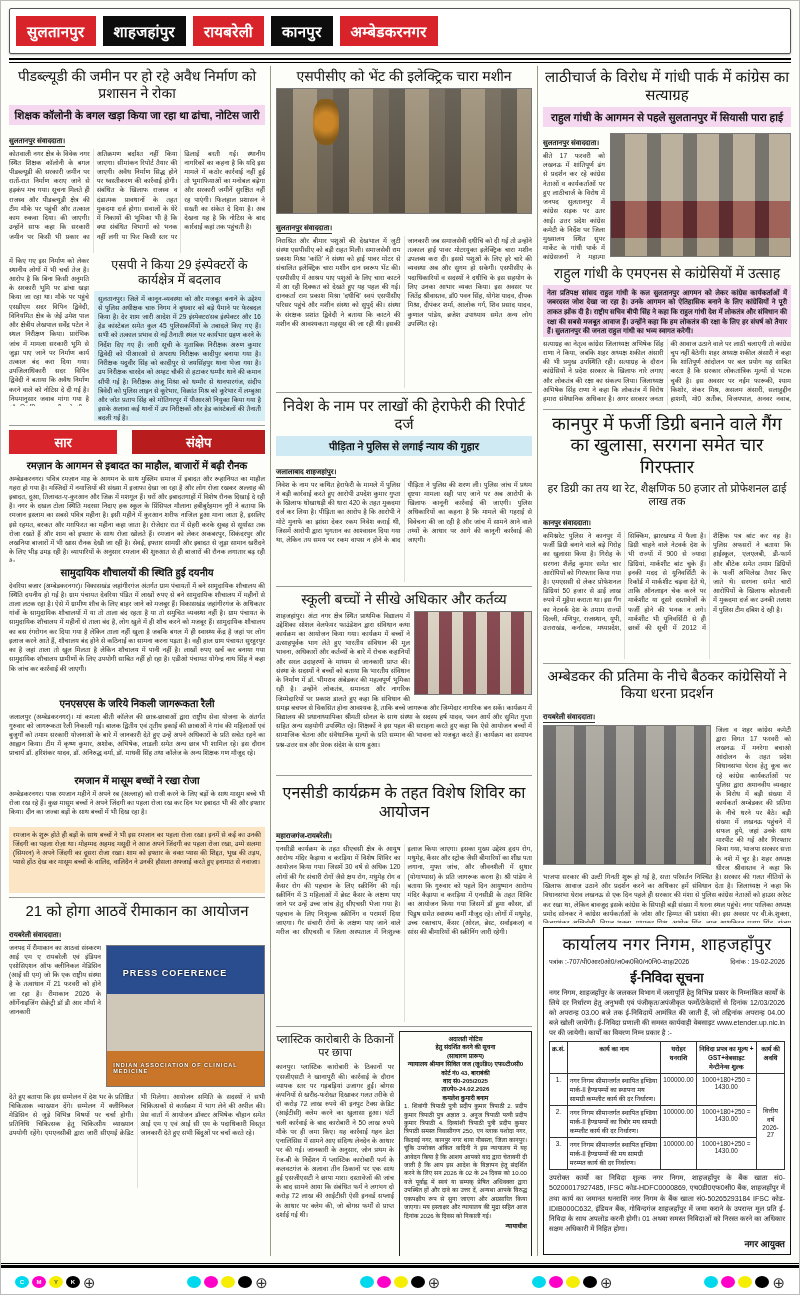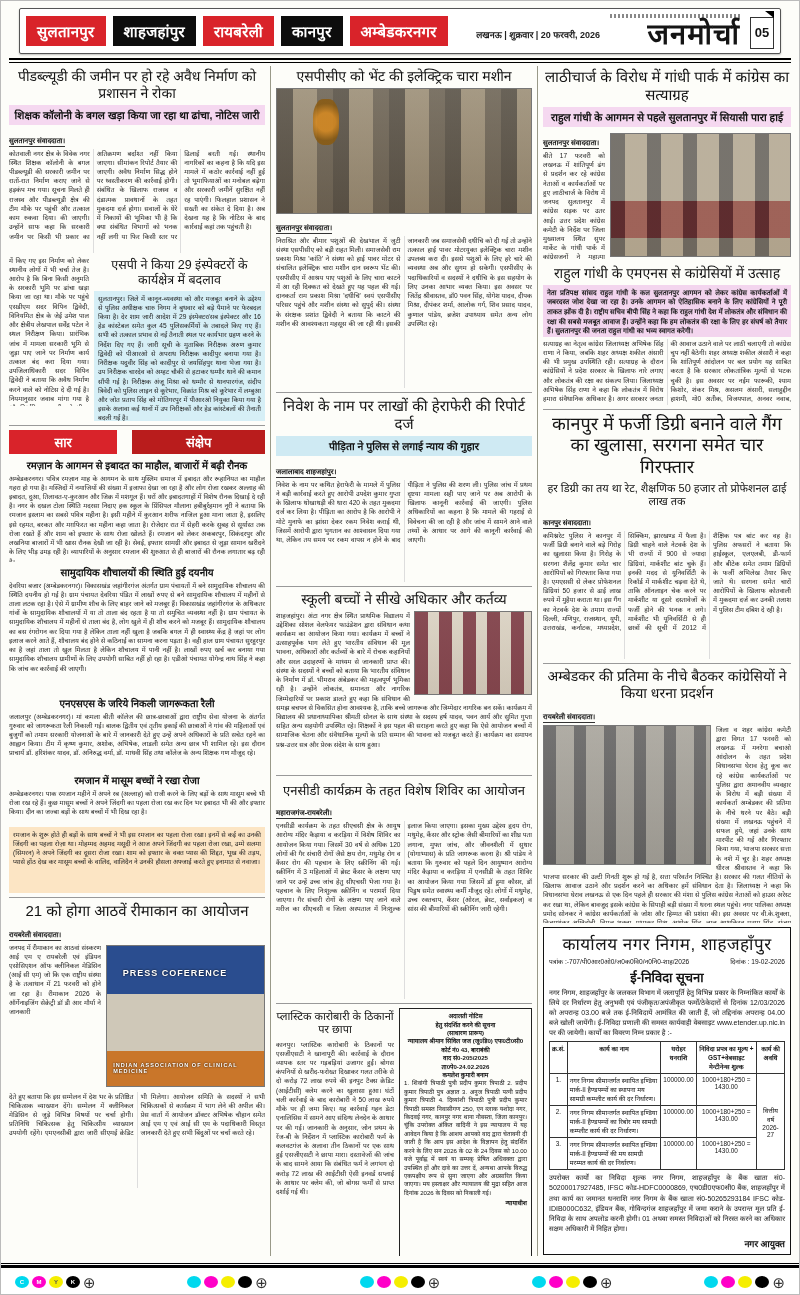"सुलतानपुर" .mast { margin: 7px 18px 0 -> 7px 8px 0 }
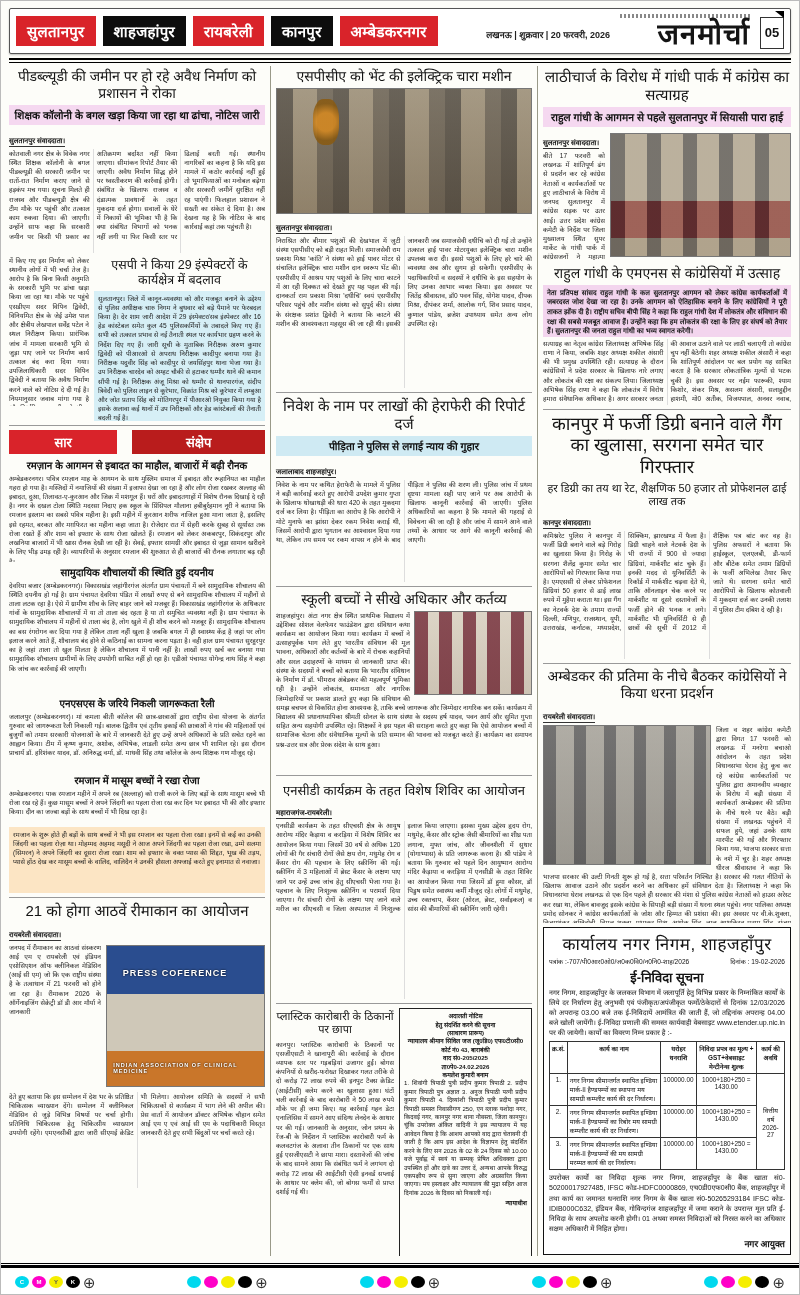"लखनऊ | शुक्रवार | 20" div.mast-right { html: <div> <span>लखनऊ | शुक्रवार | 20 फरवरी, 2026</span> <div> <div></div> <span>जनमोर्चा</span> </div> <div> <span>05</span> </div> </div> -> none }
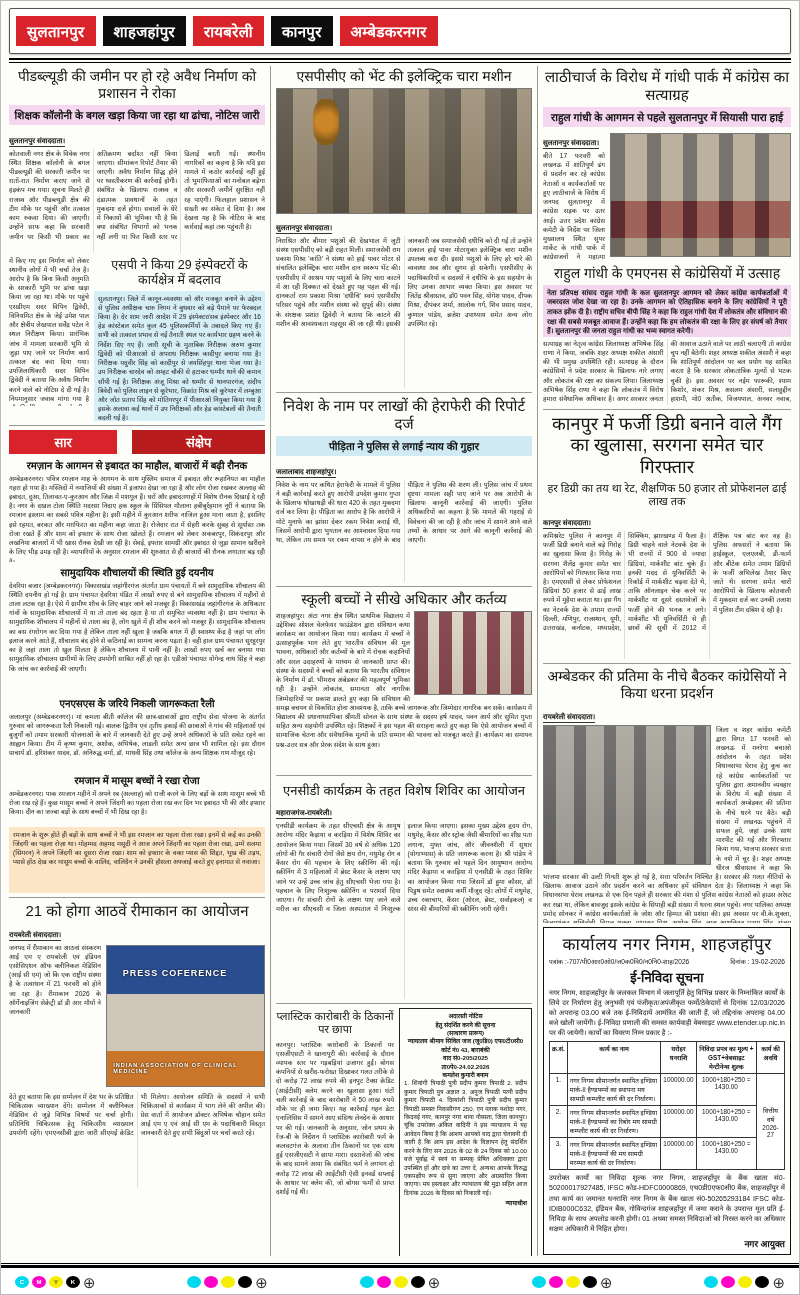"एनसीडी कार्यक्रम के तहत विशेष" .hl.s16 { font-size: 13px -> 16px }
